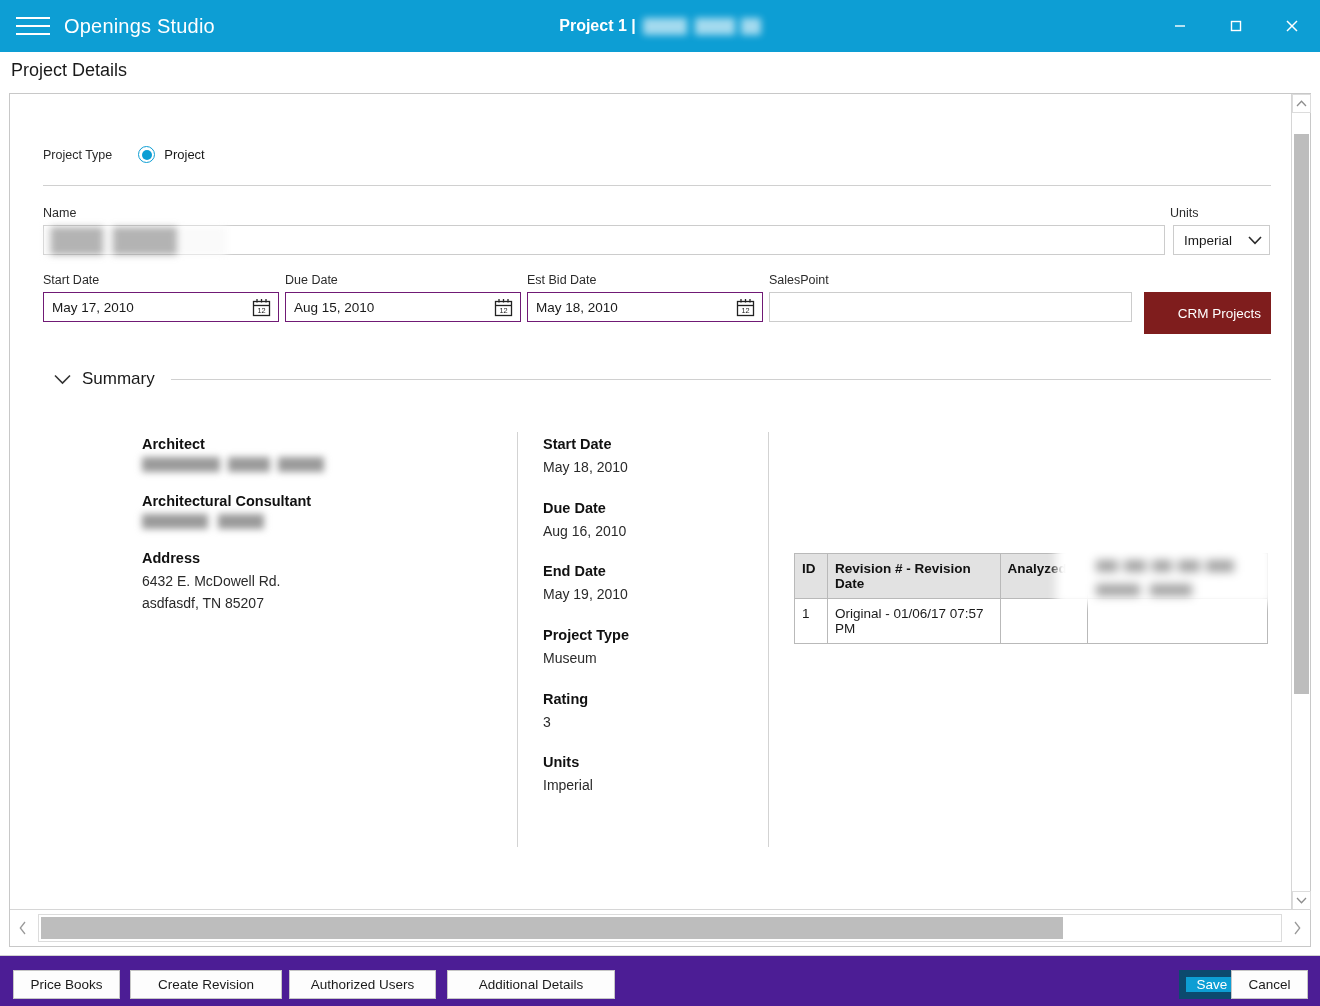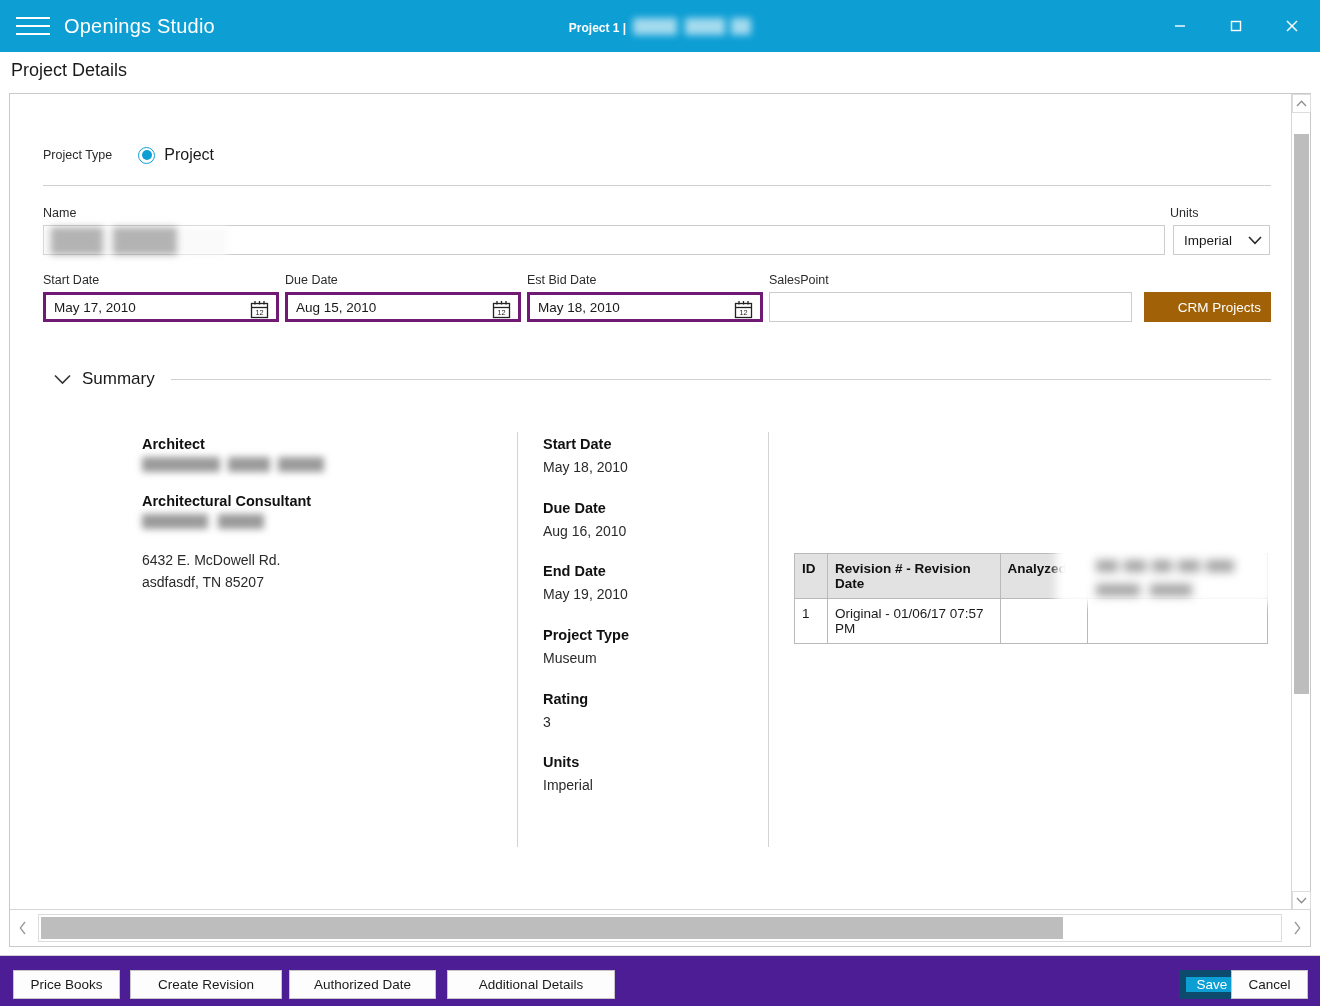"Project 1 |" #doc-title { align-items: flex-end -> center; font-size: 12px -> 16px }
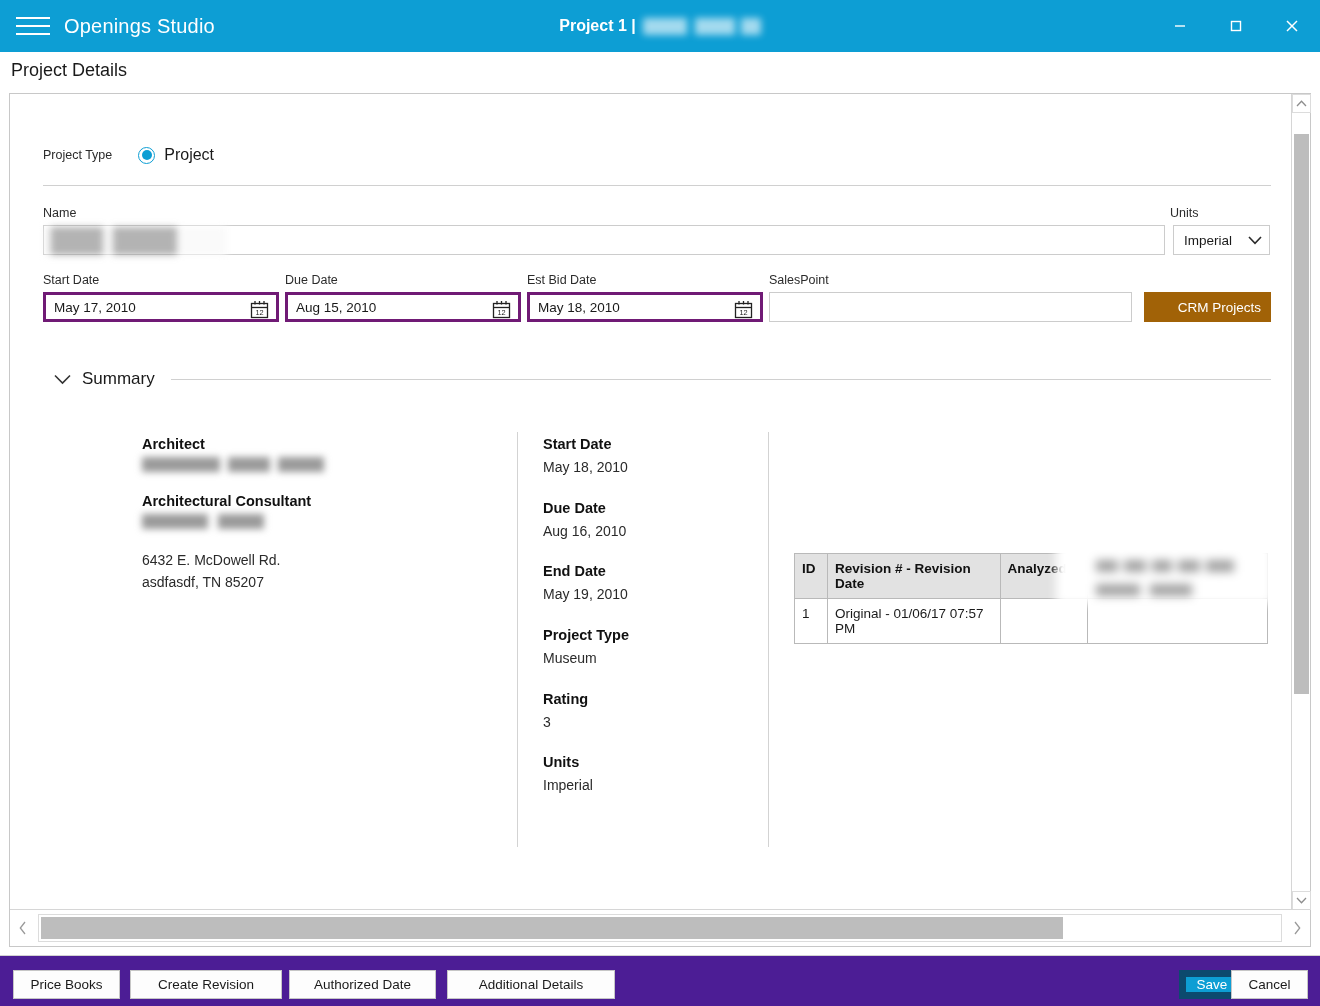"Project" #proj-type-row .radio-label { font-size: 16px -> 13px }
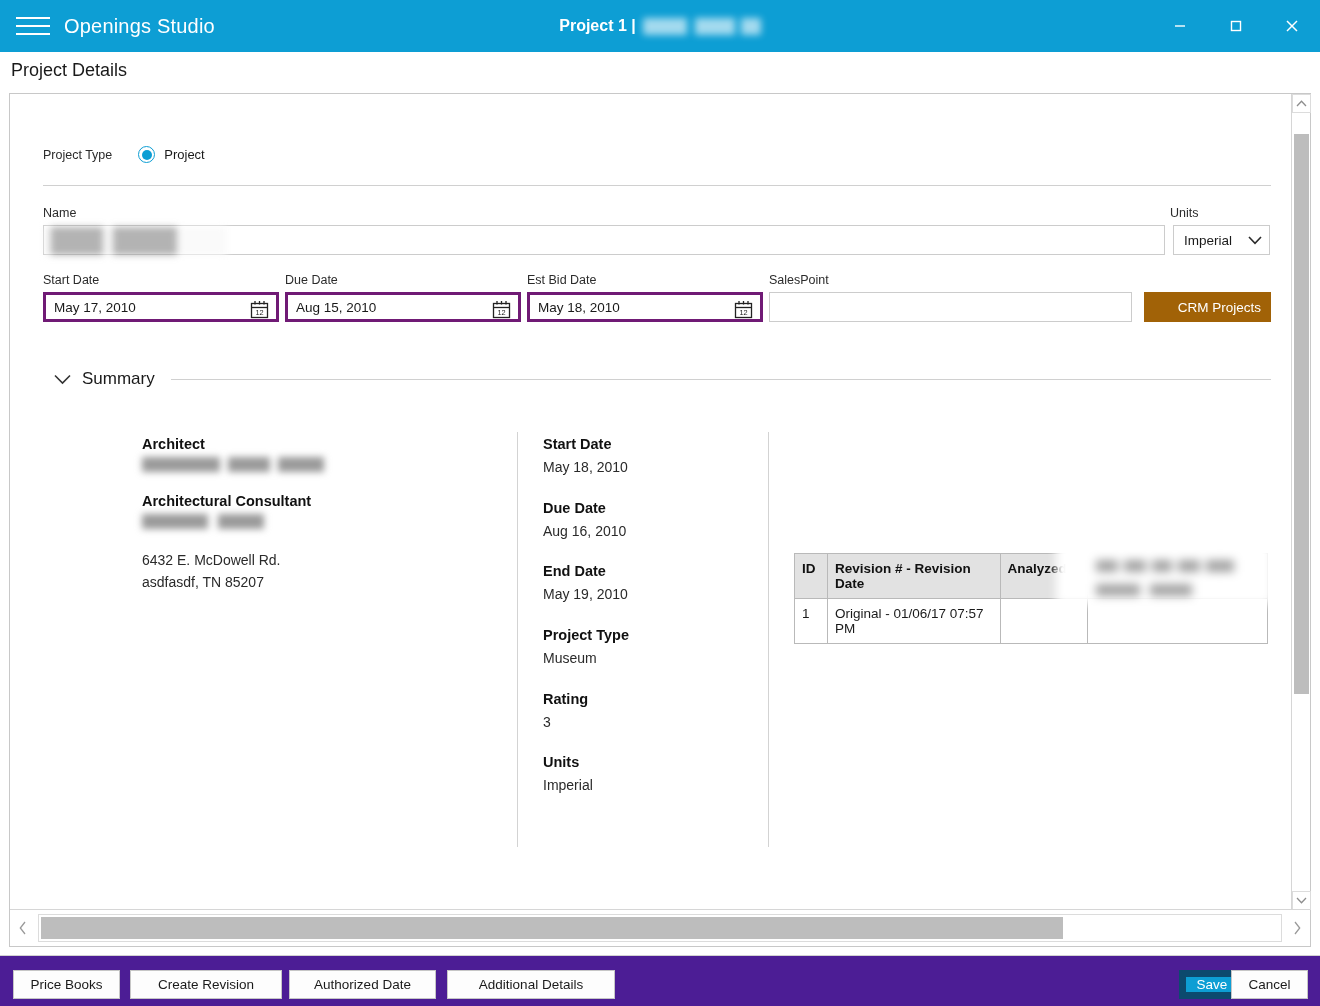"May 17, 2010" .date-field { border: 3px solid #701a75 -> 1px solid #701a75 }
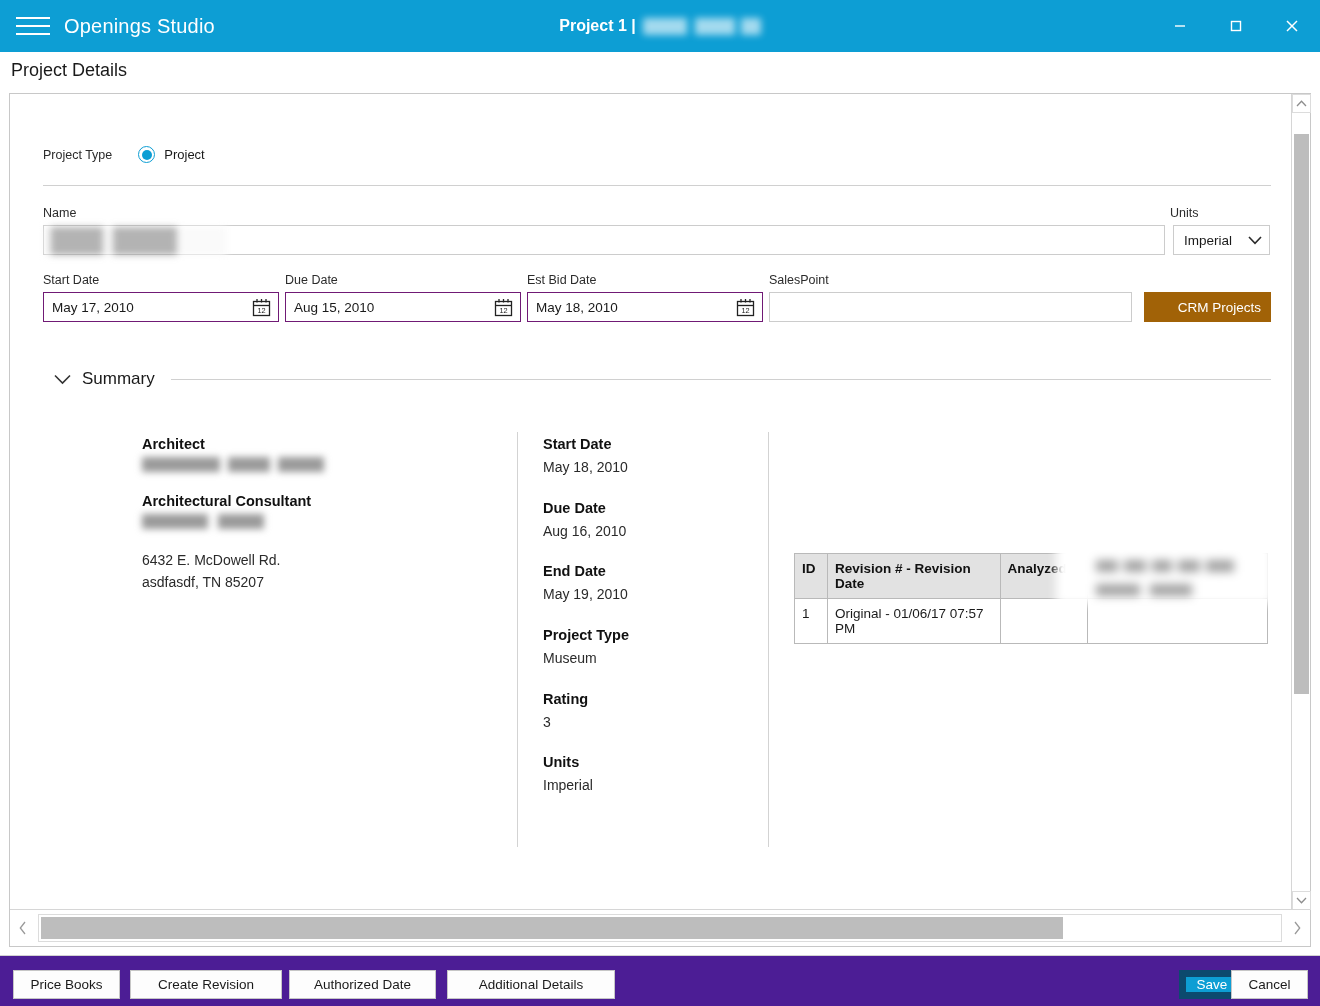"CRM Projects" #crm-btn { background: #a16207 -> #7f1d1d; height: 30px -> 42px }
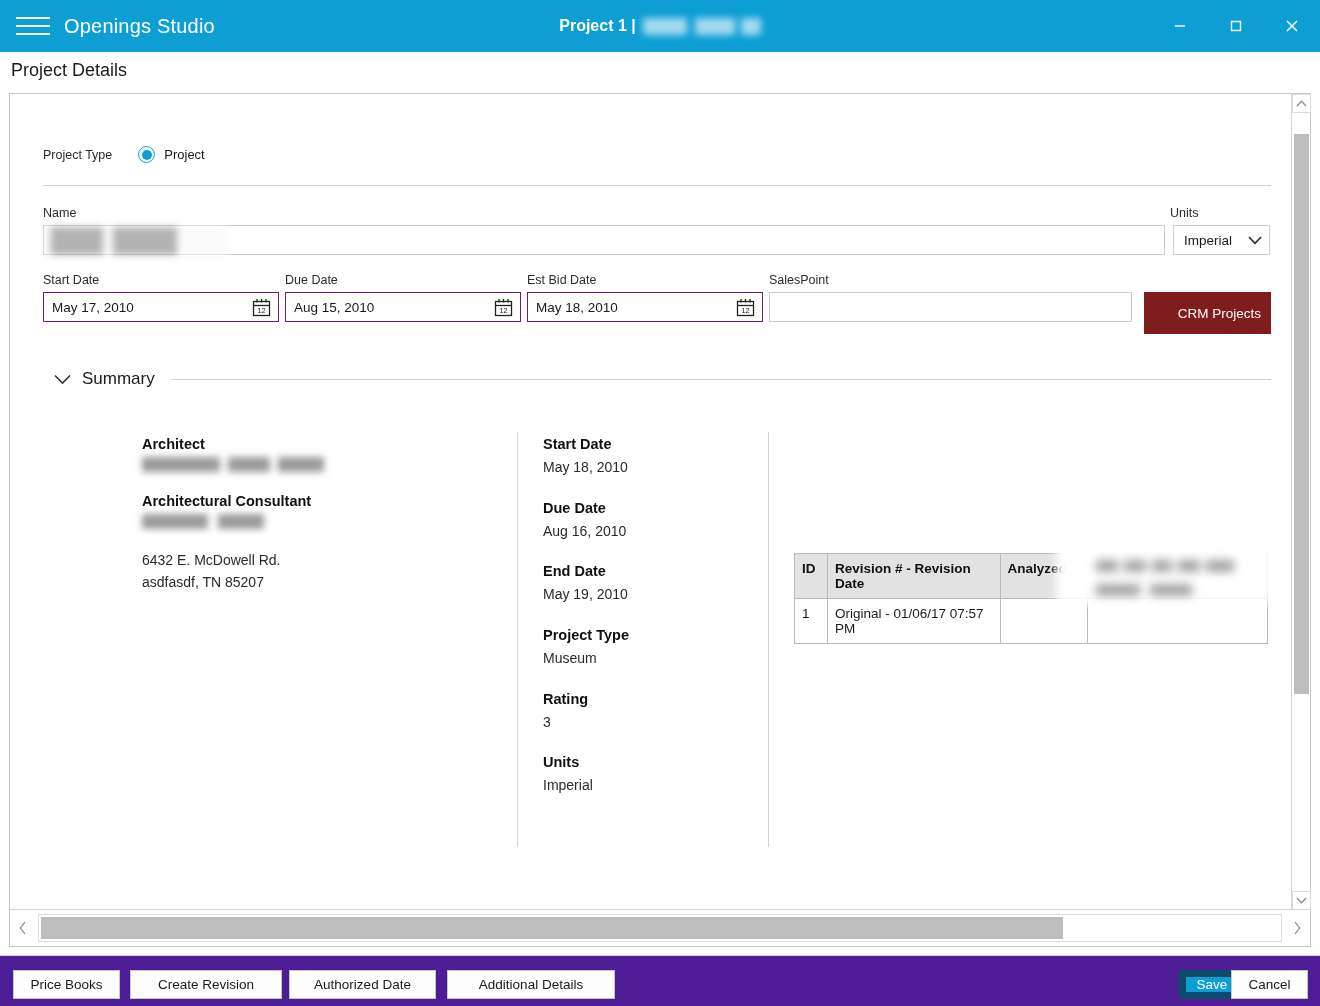"Address" div.k { html: none -> <div>Address</div> }
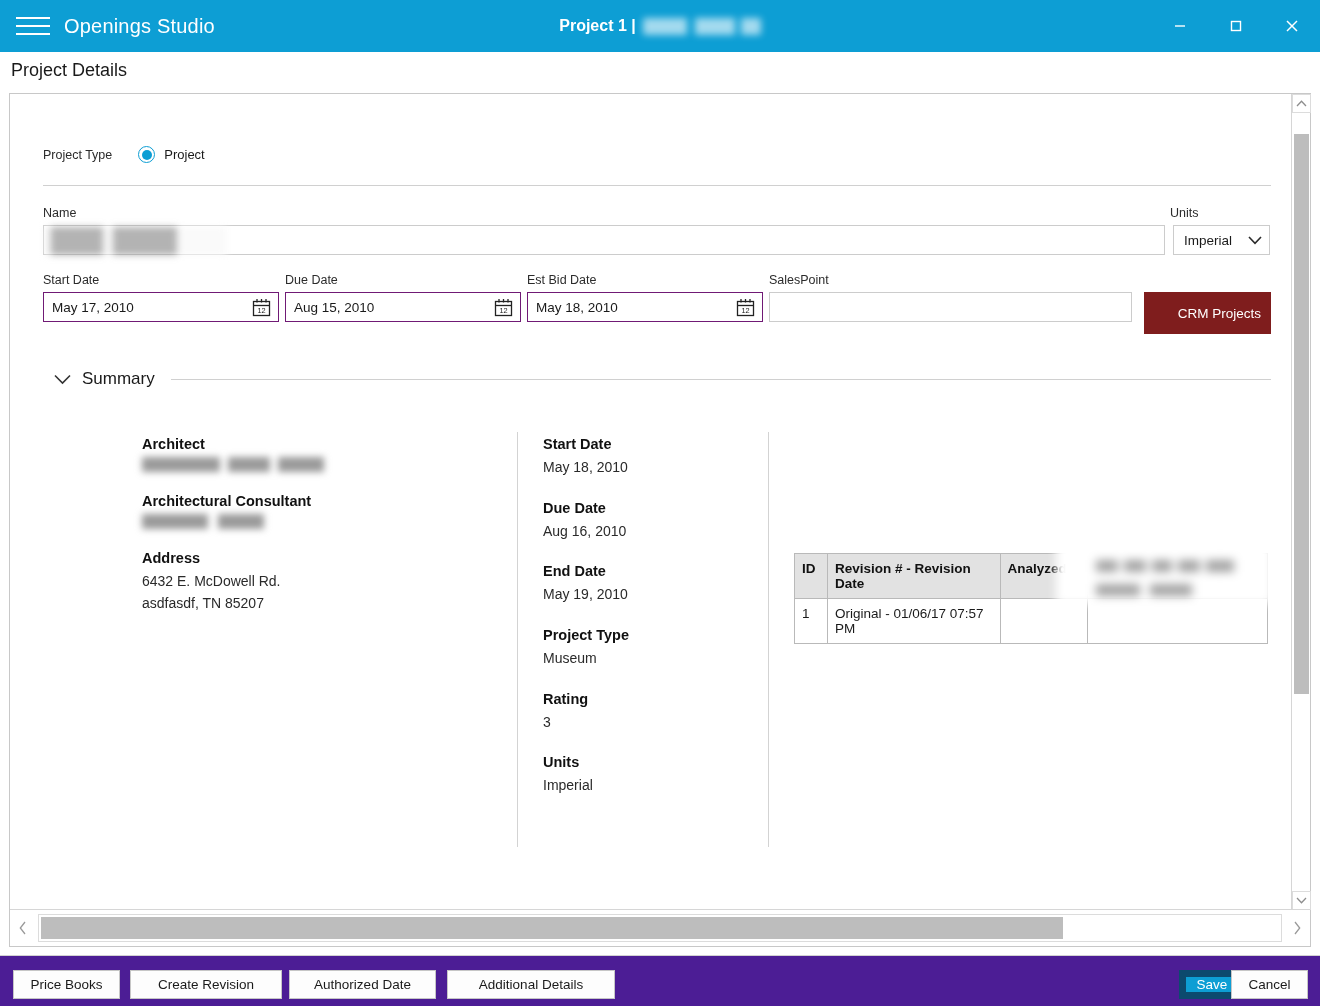"Authorized Date" div.fbtn { text: Date -> Users }
